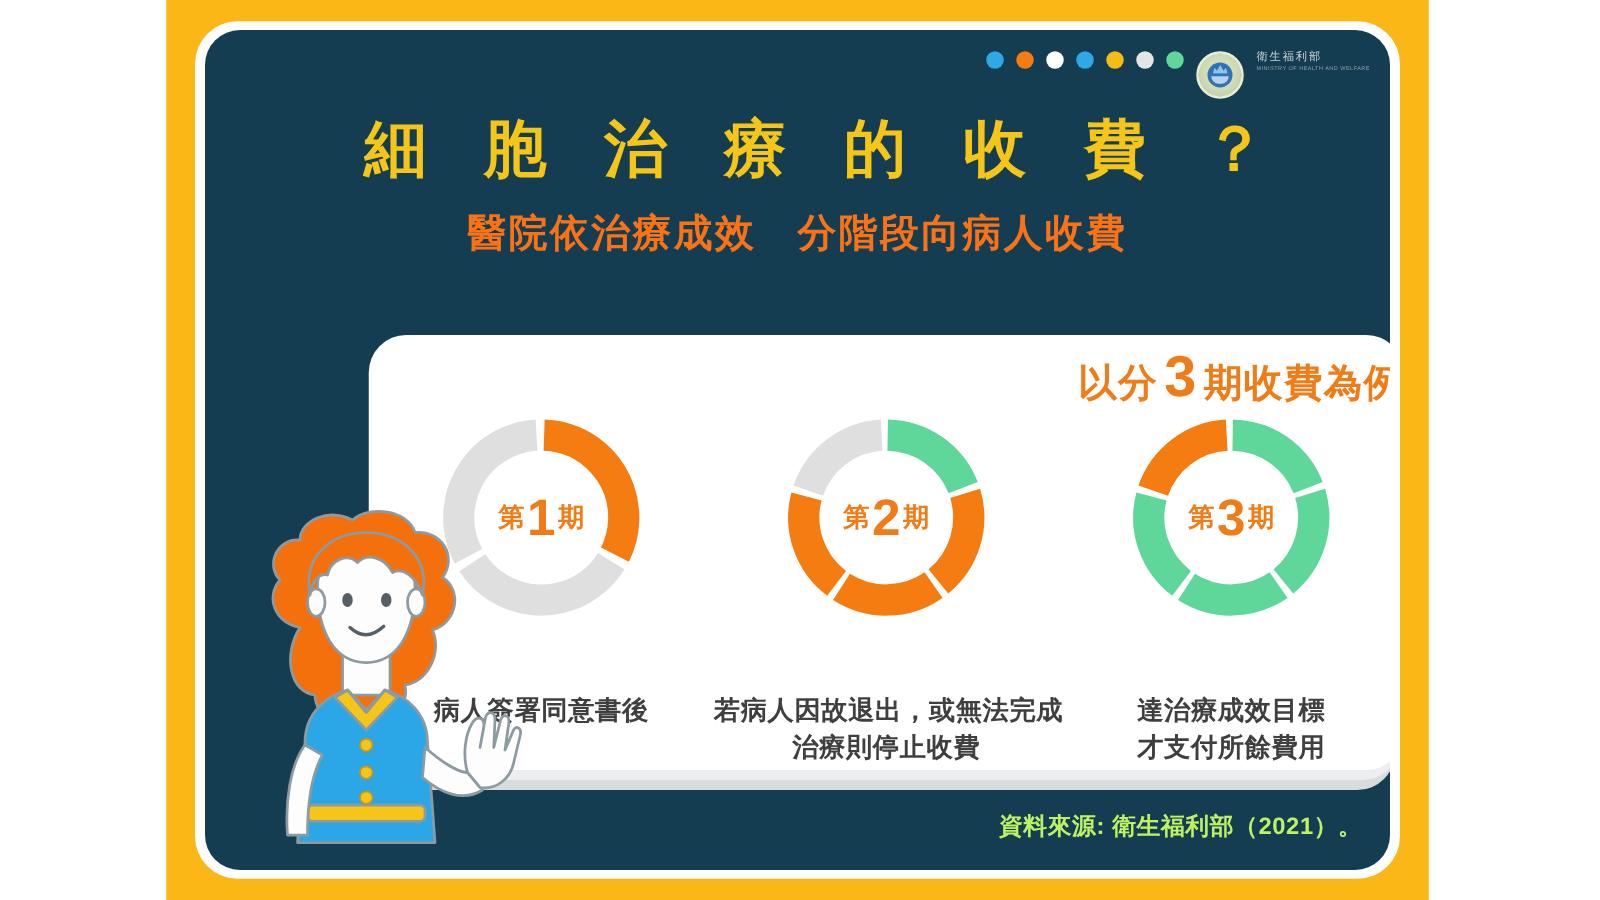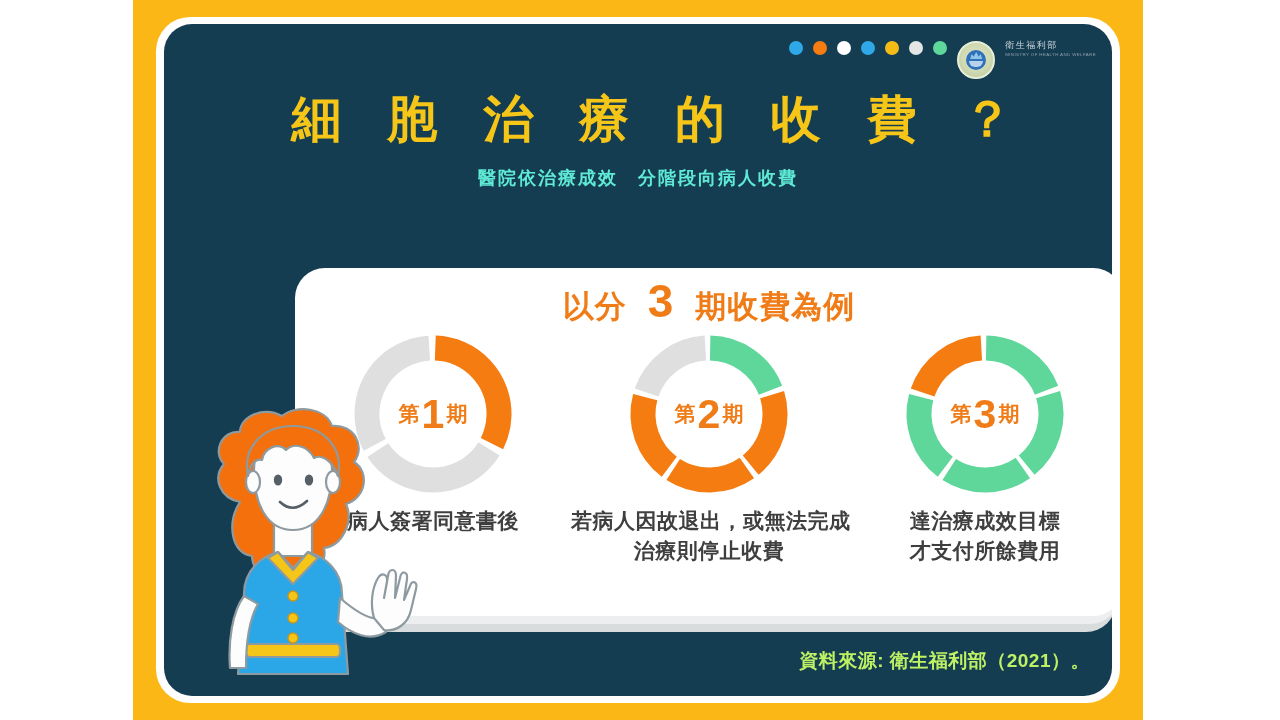"醫院依治療成效 分階段向病人收費" .subtitle { color: #5eead4 -> #f97316; font-size: 18px -> 31px }
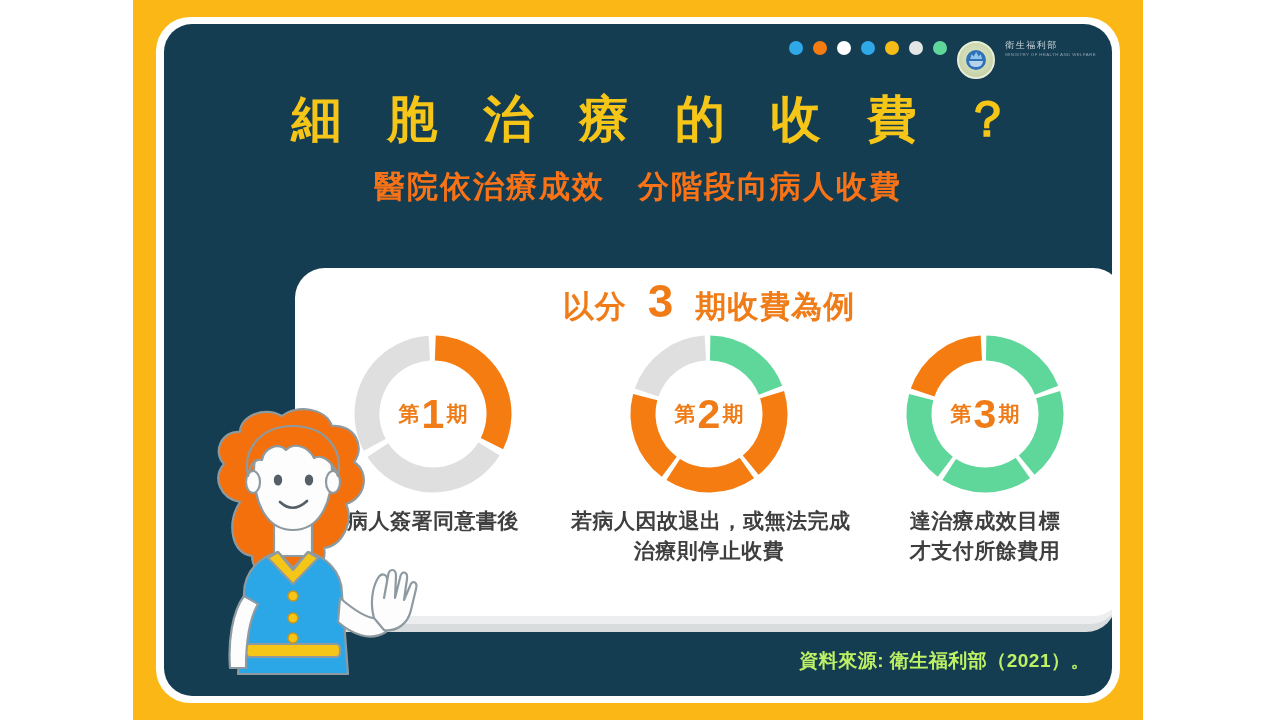"以分" .card-heading { gap: 16px -> none; justify-content: center -> flex-end }
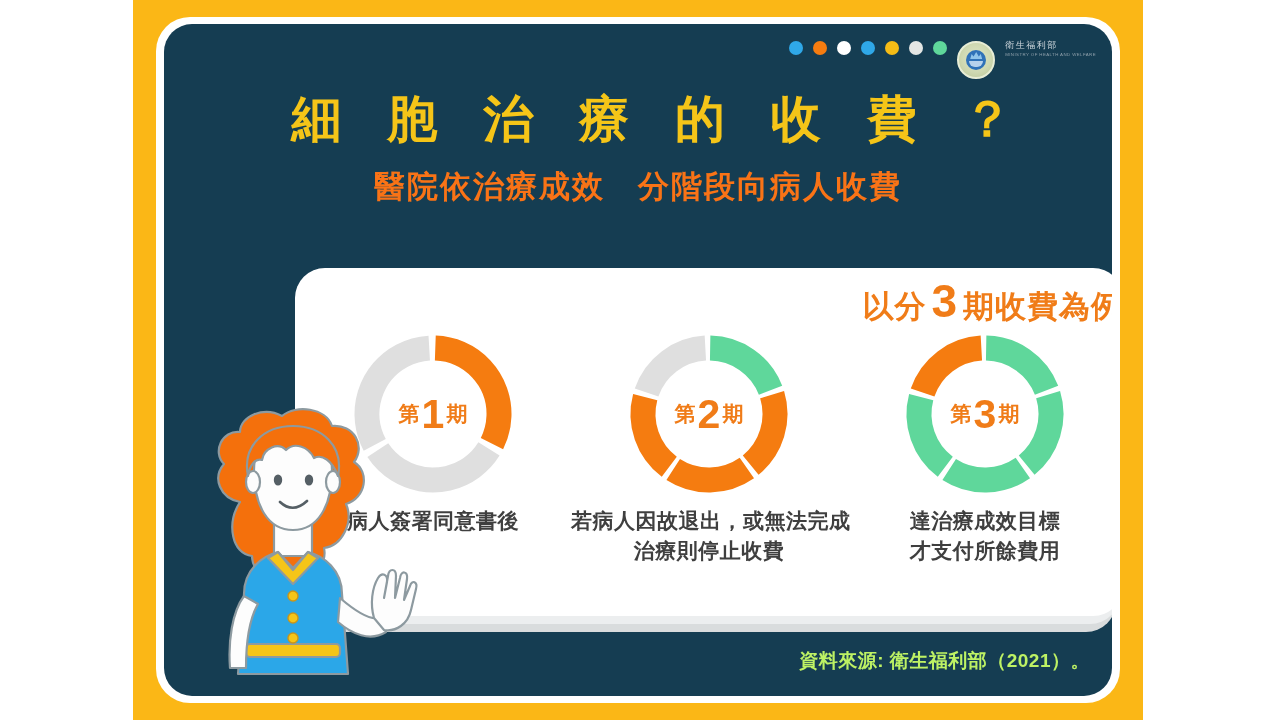"病人簽署同意書後" .caption { margin-top: none -> 48px }
